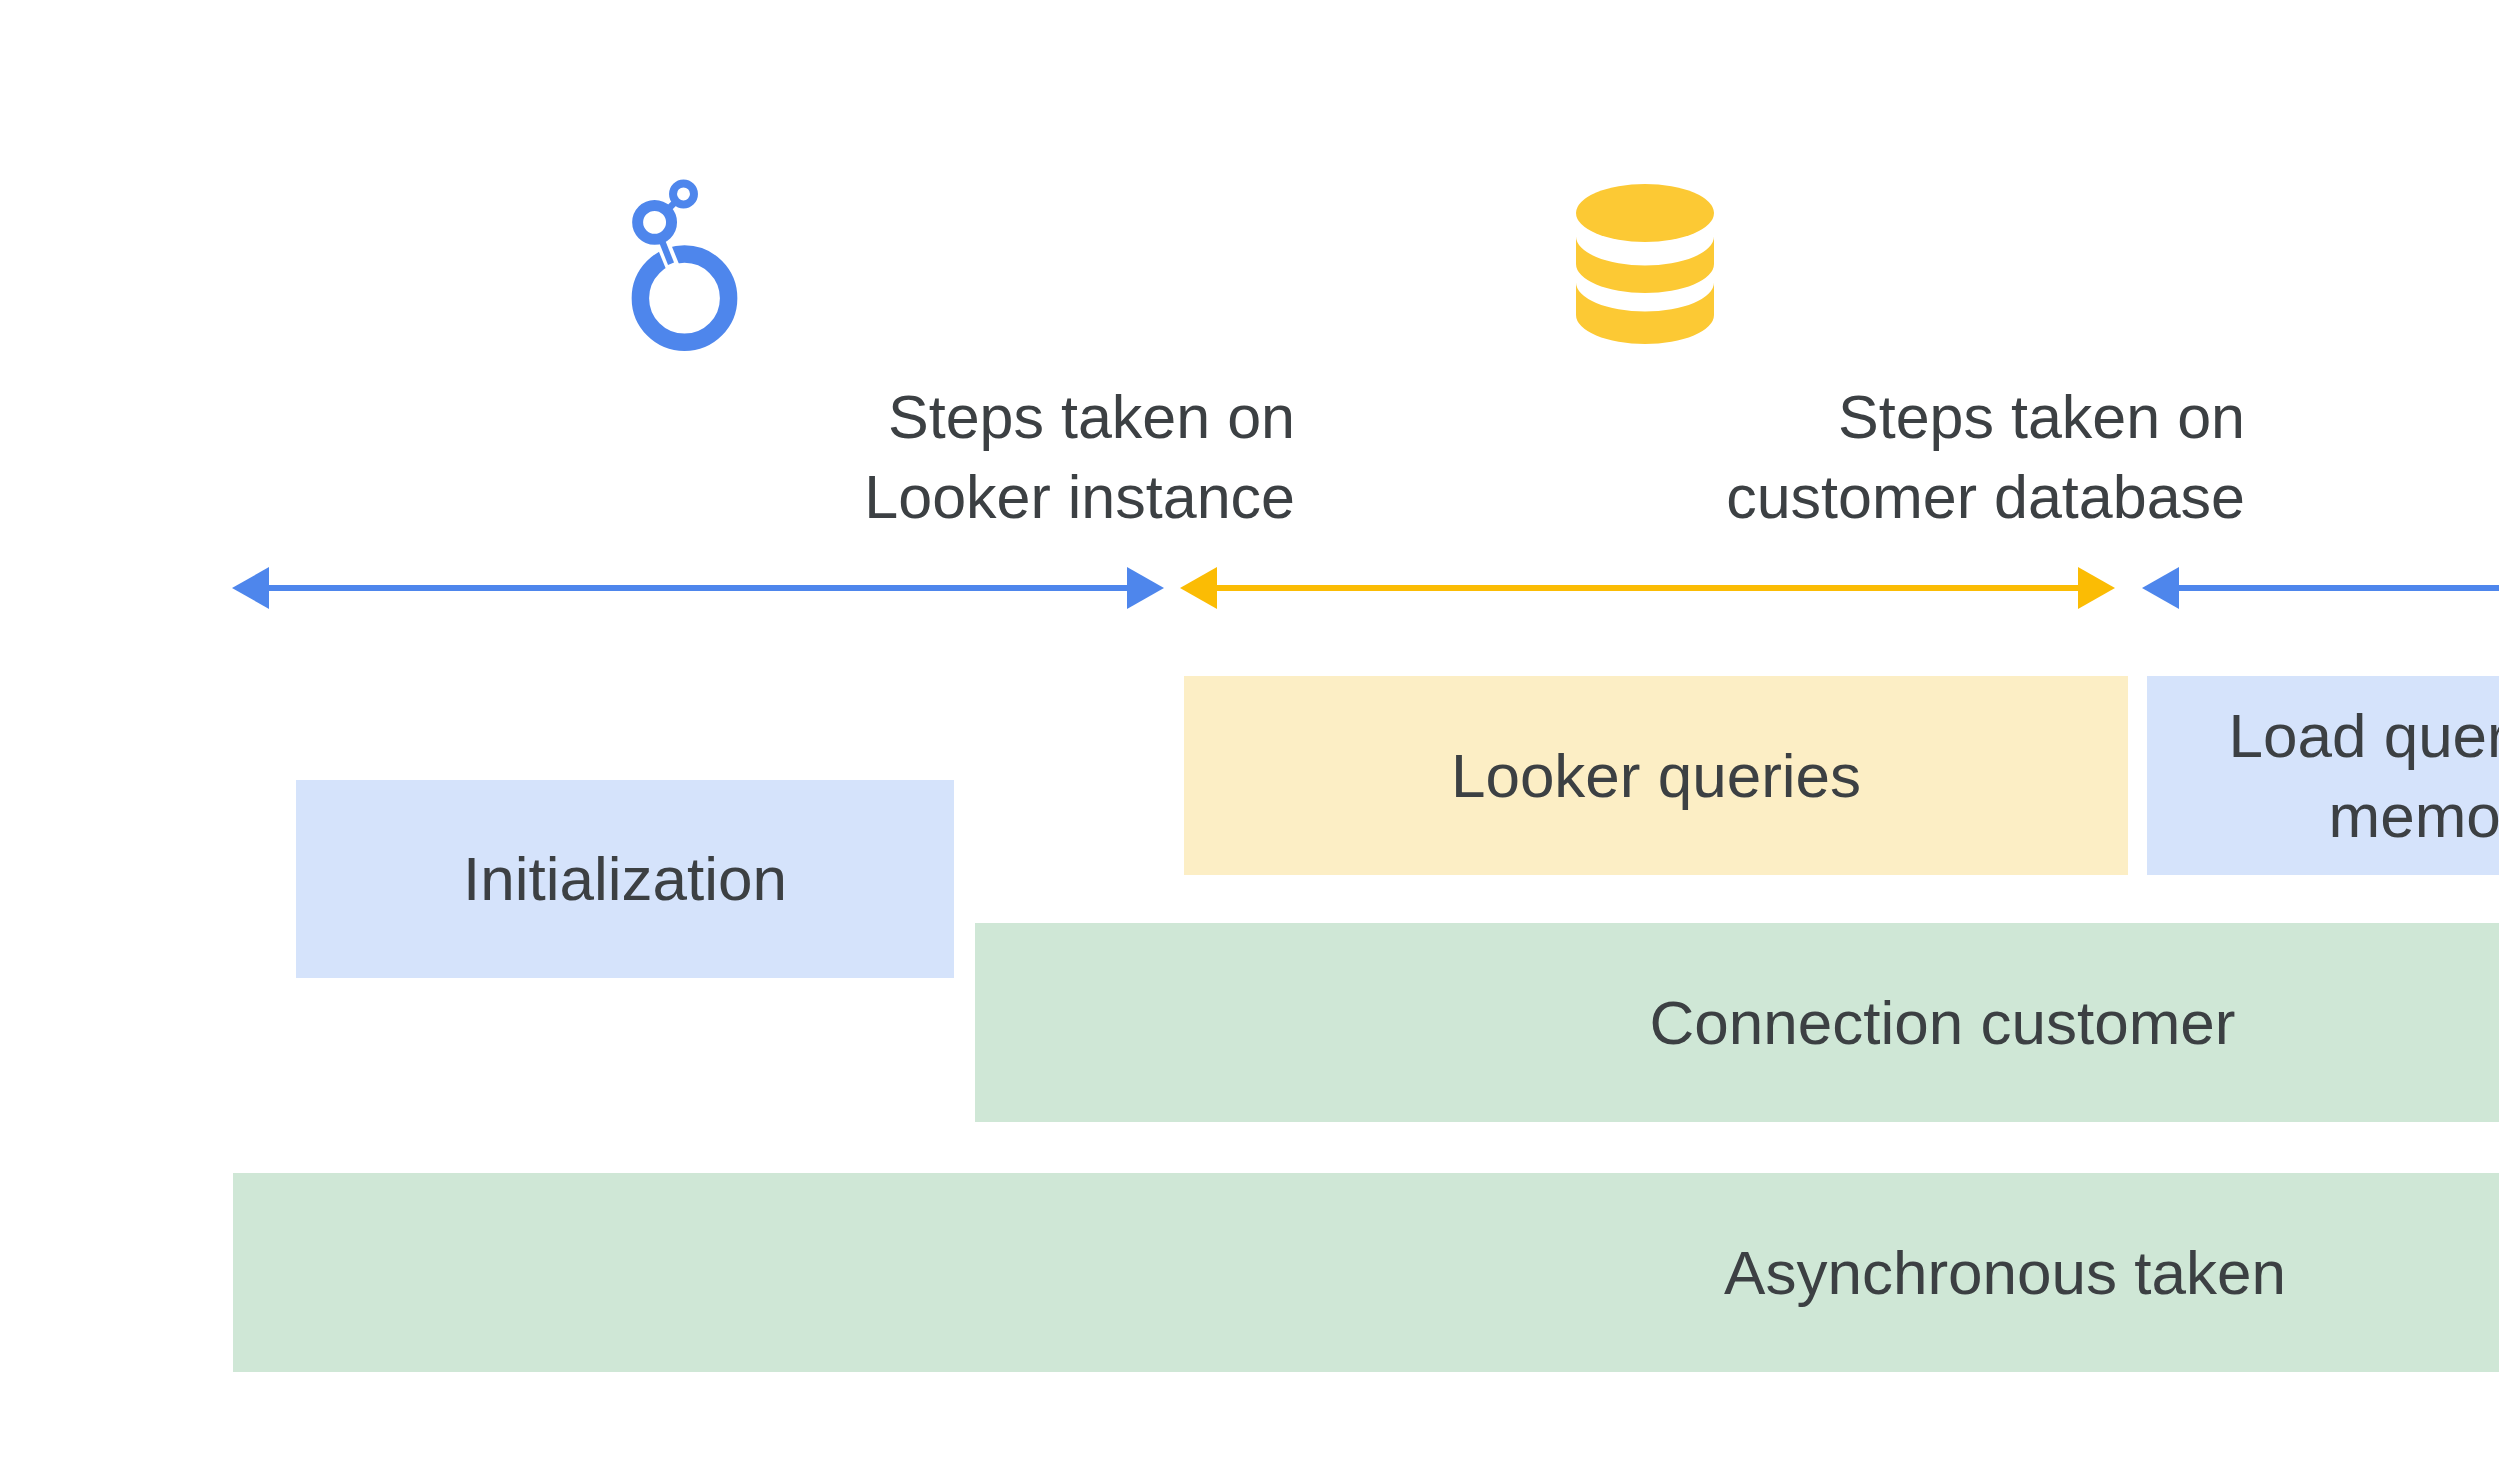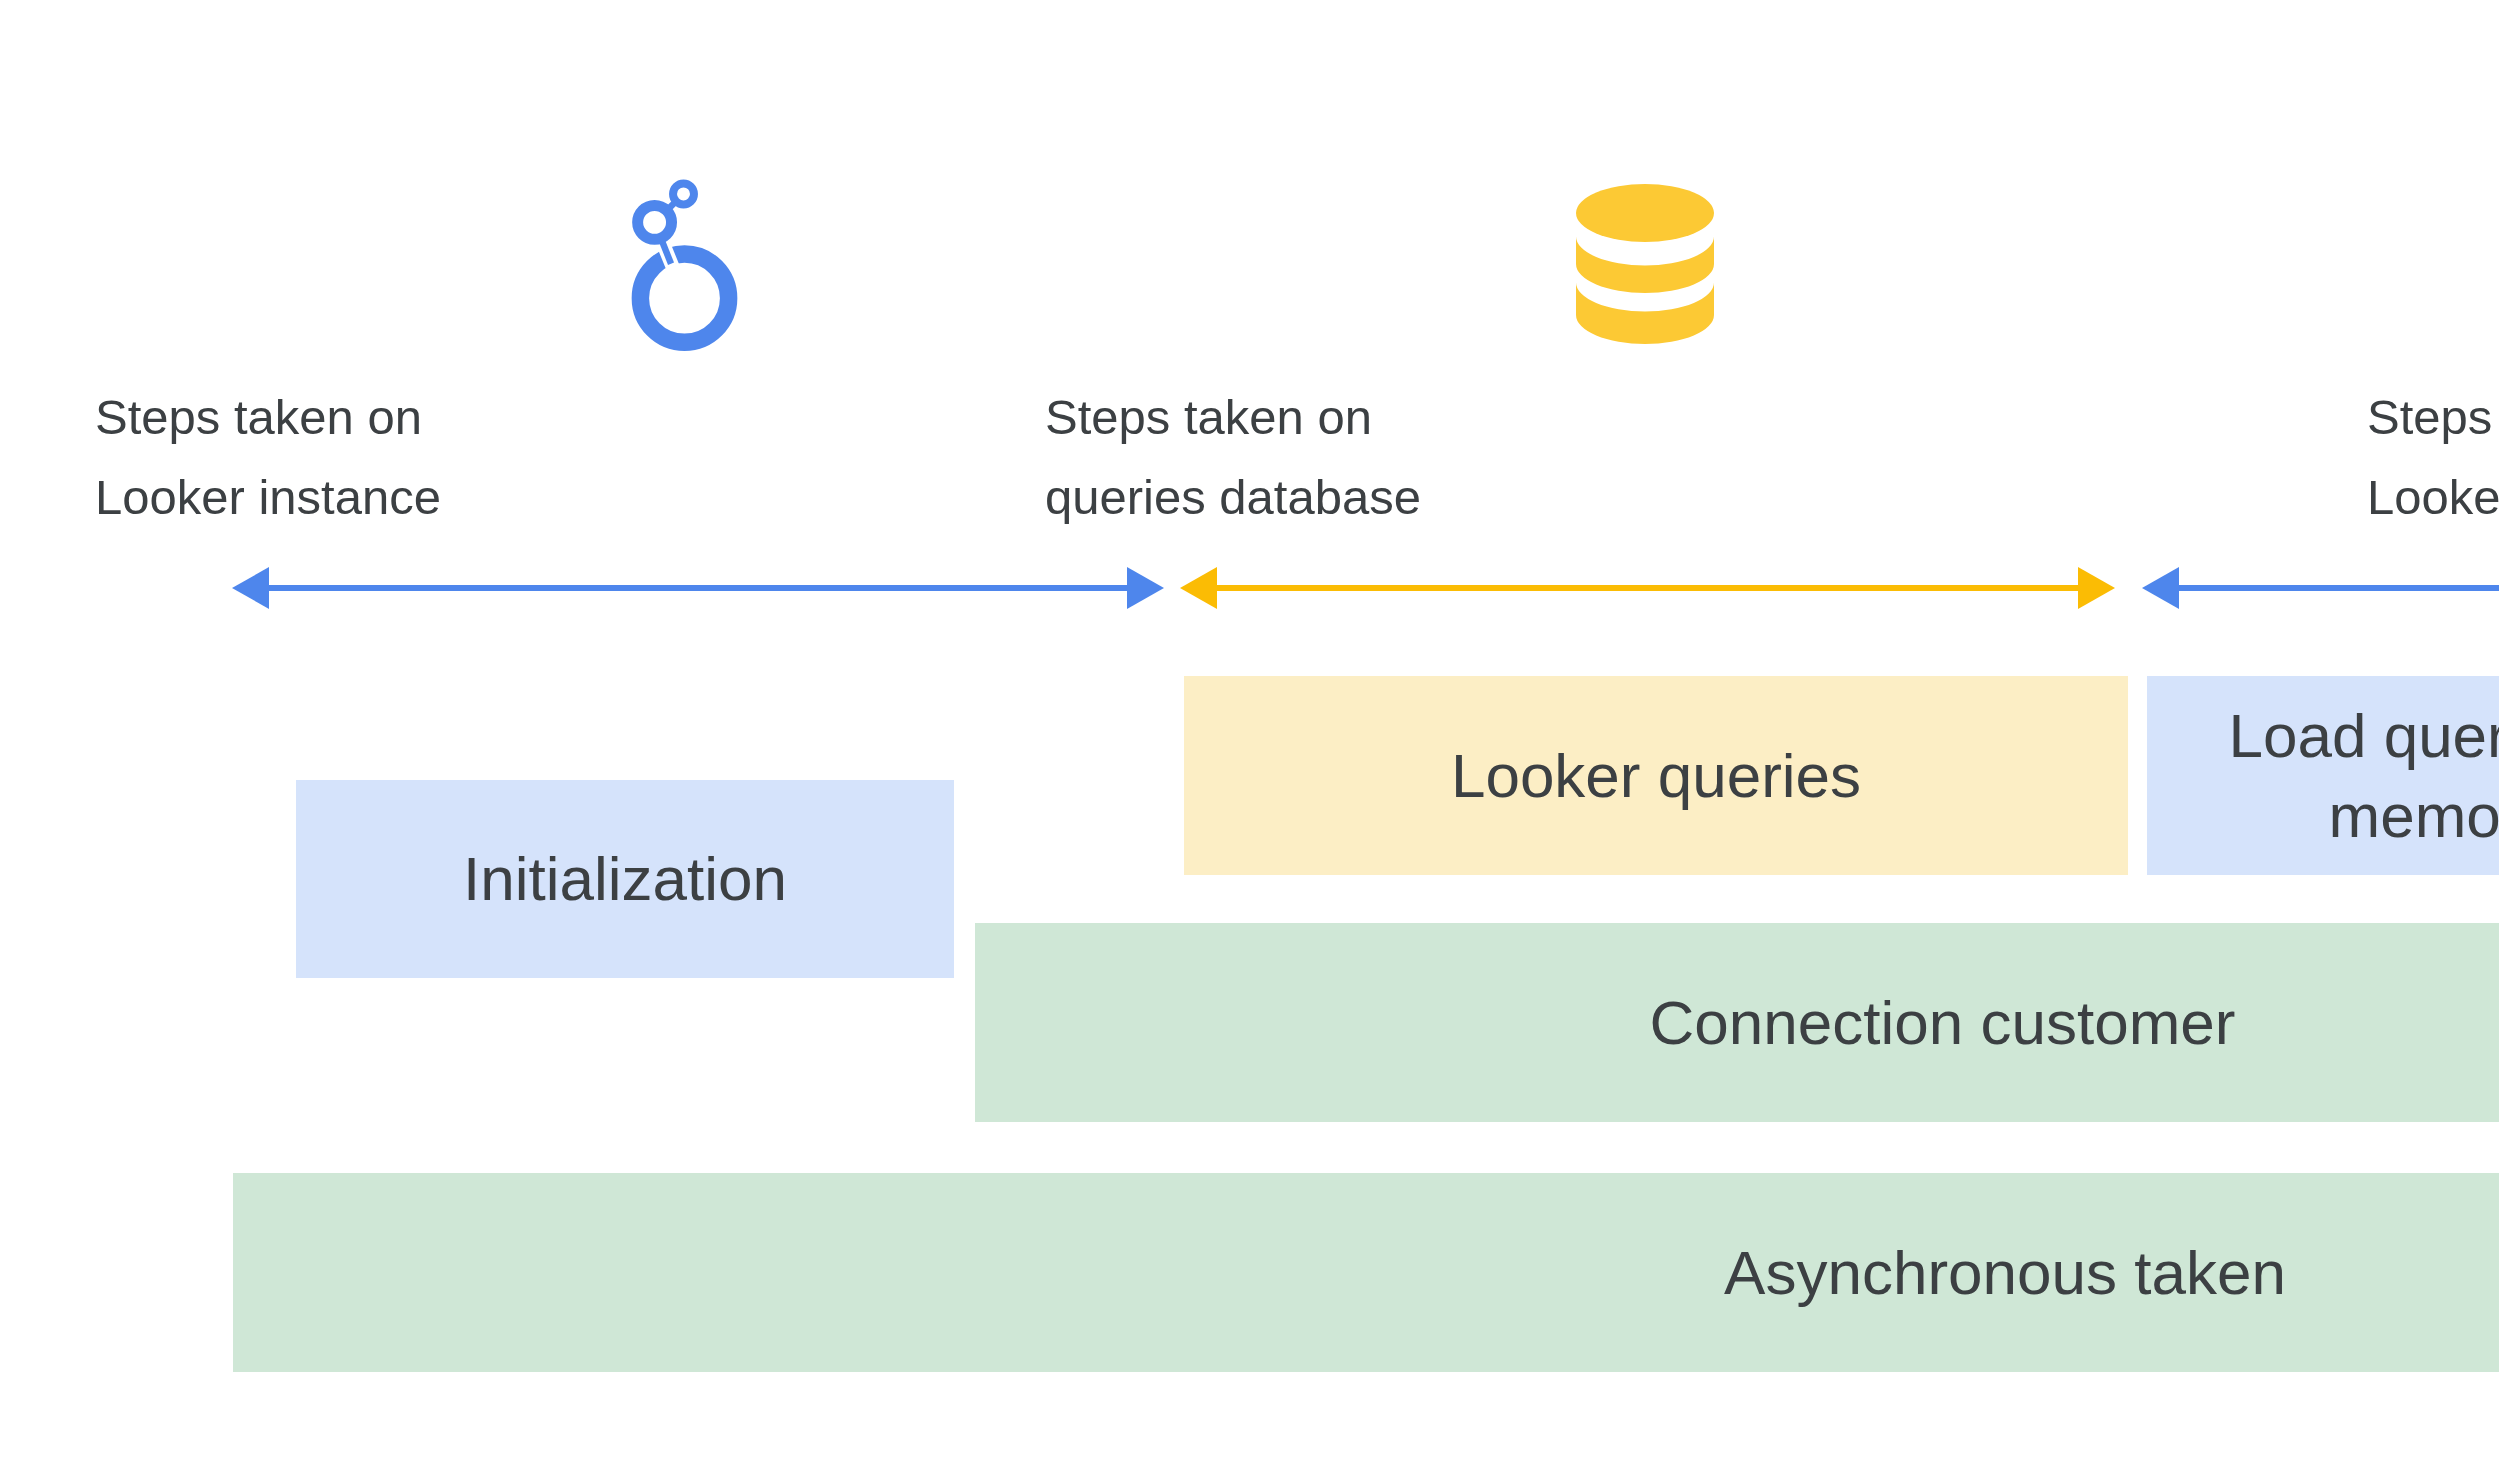"Steps taken on" .hdr-label { font-size: 49px -> 61px; text-align: left -> right }
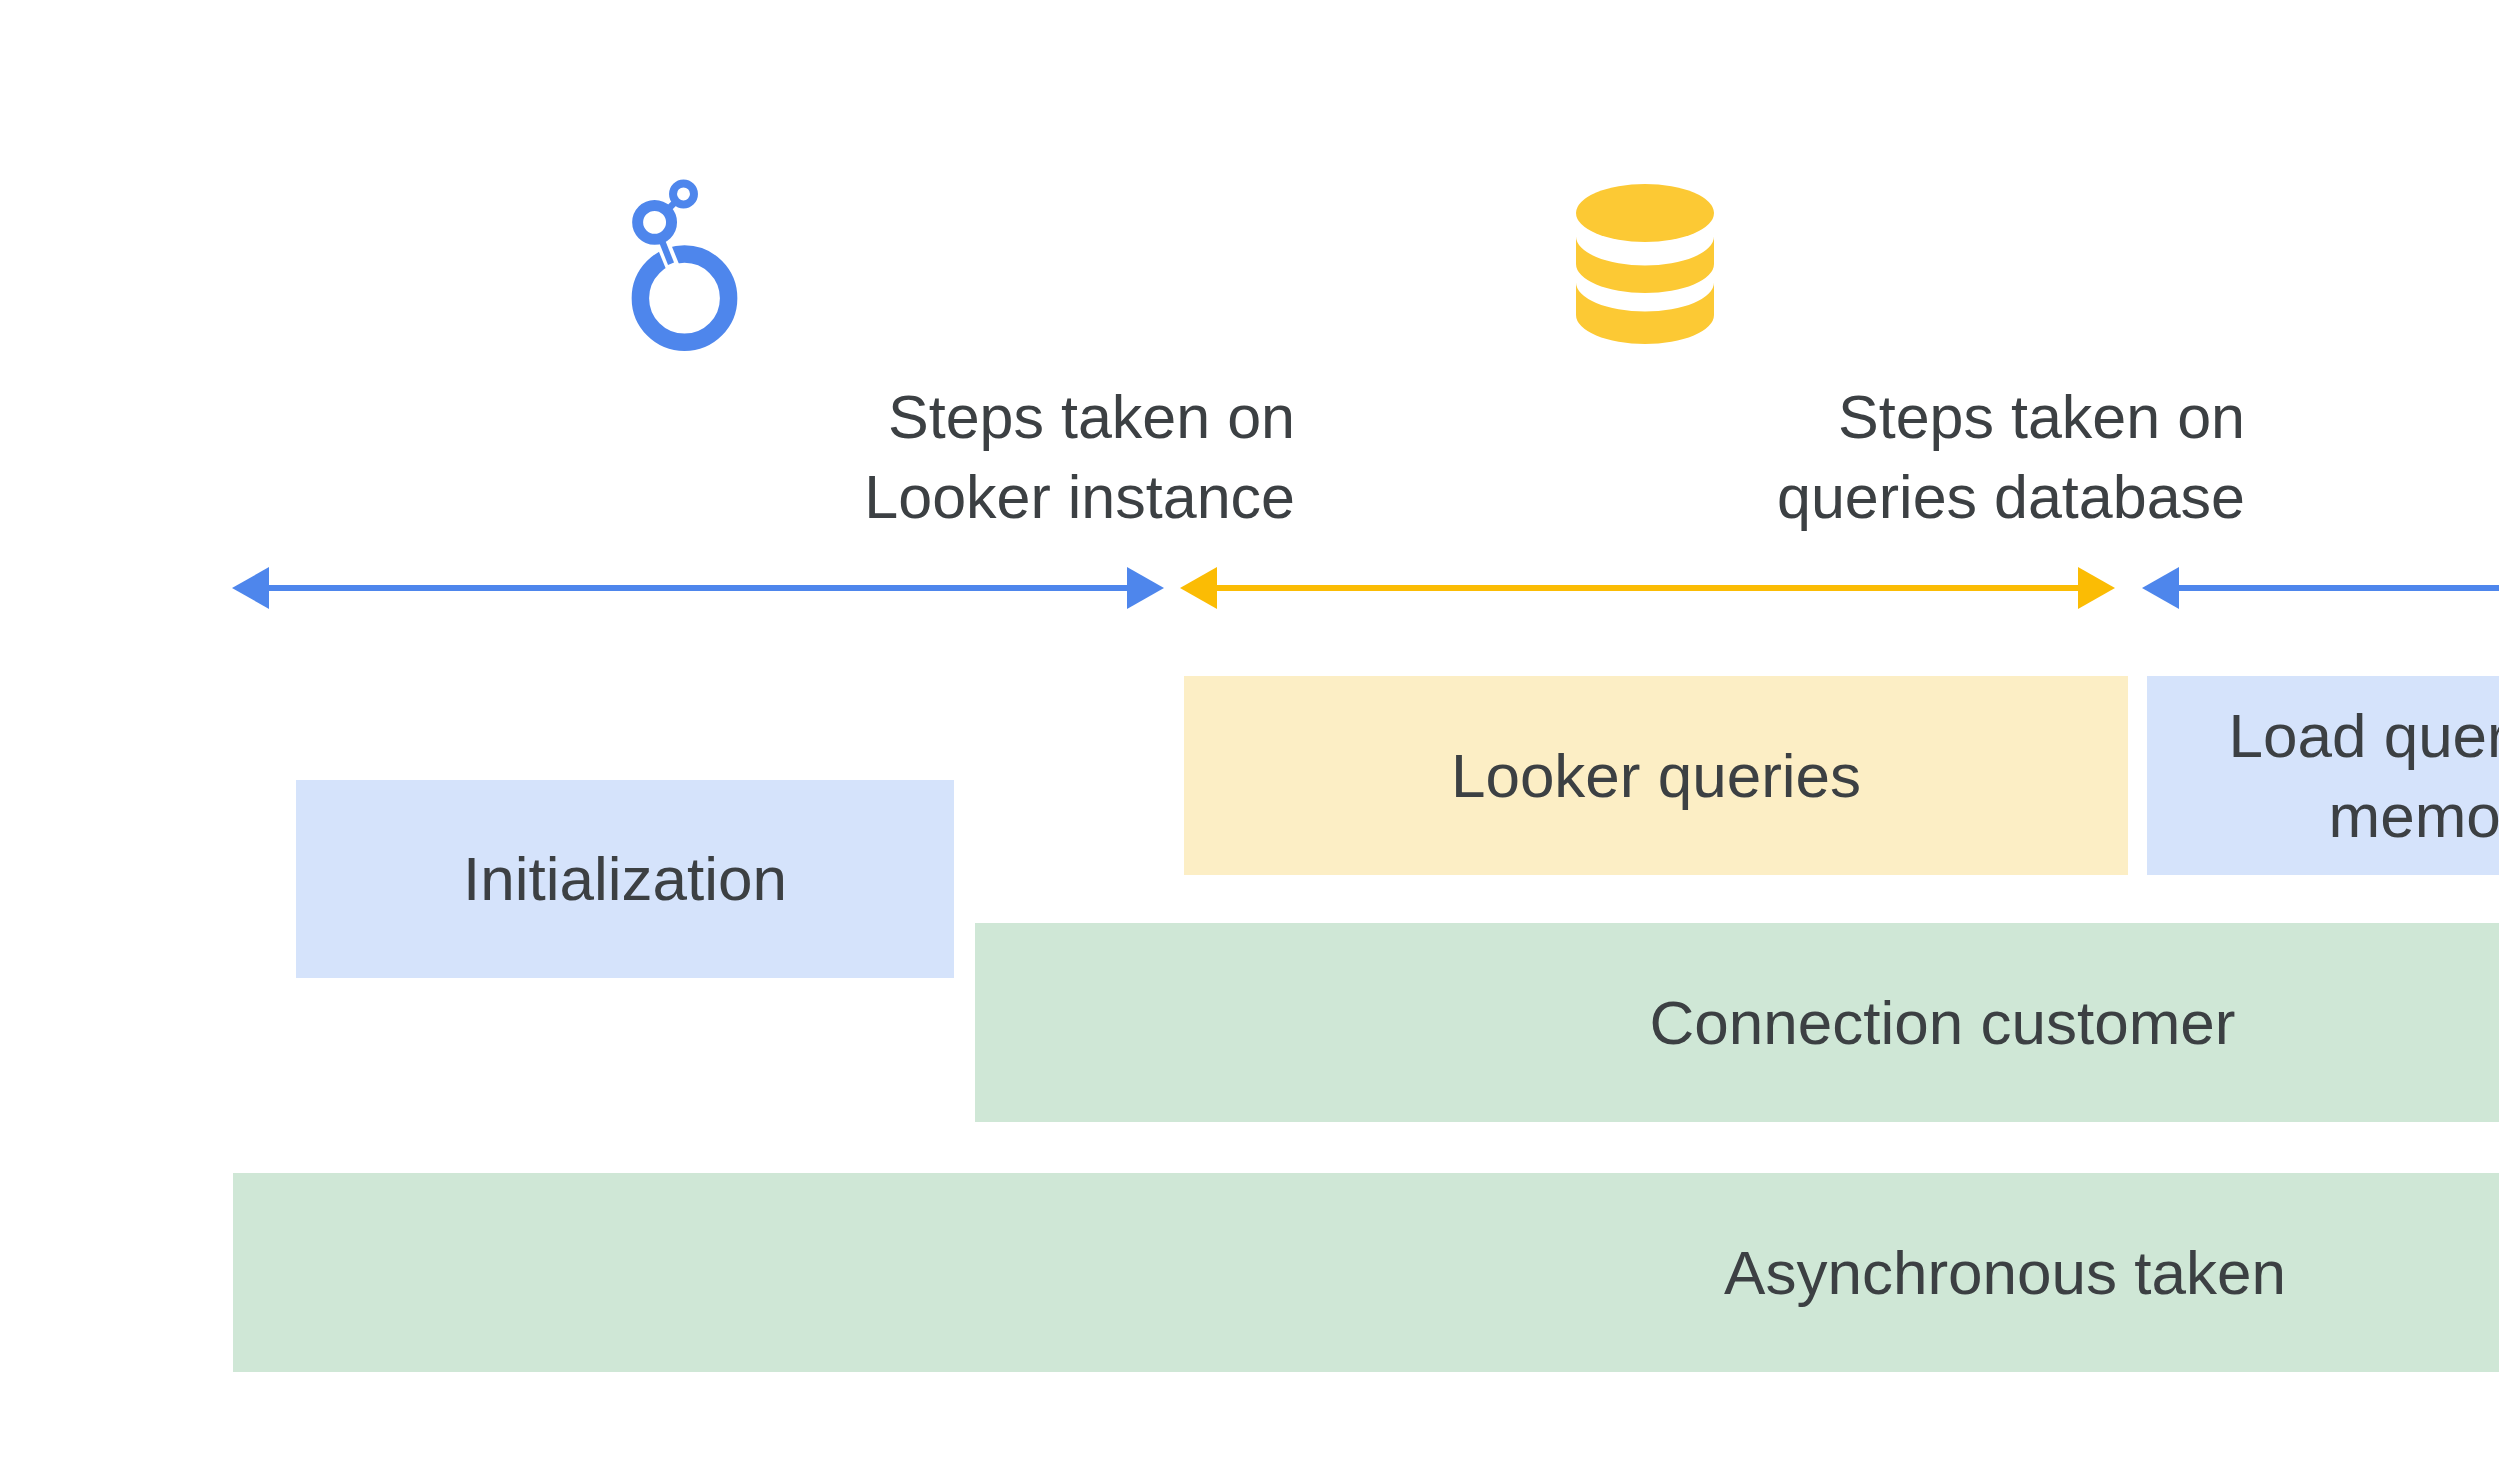"queries database" div { text: queries -> customer }
